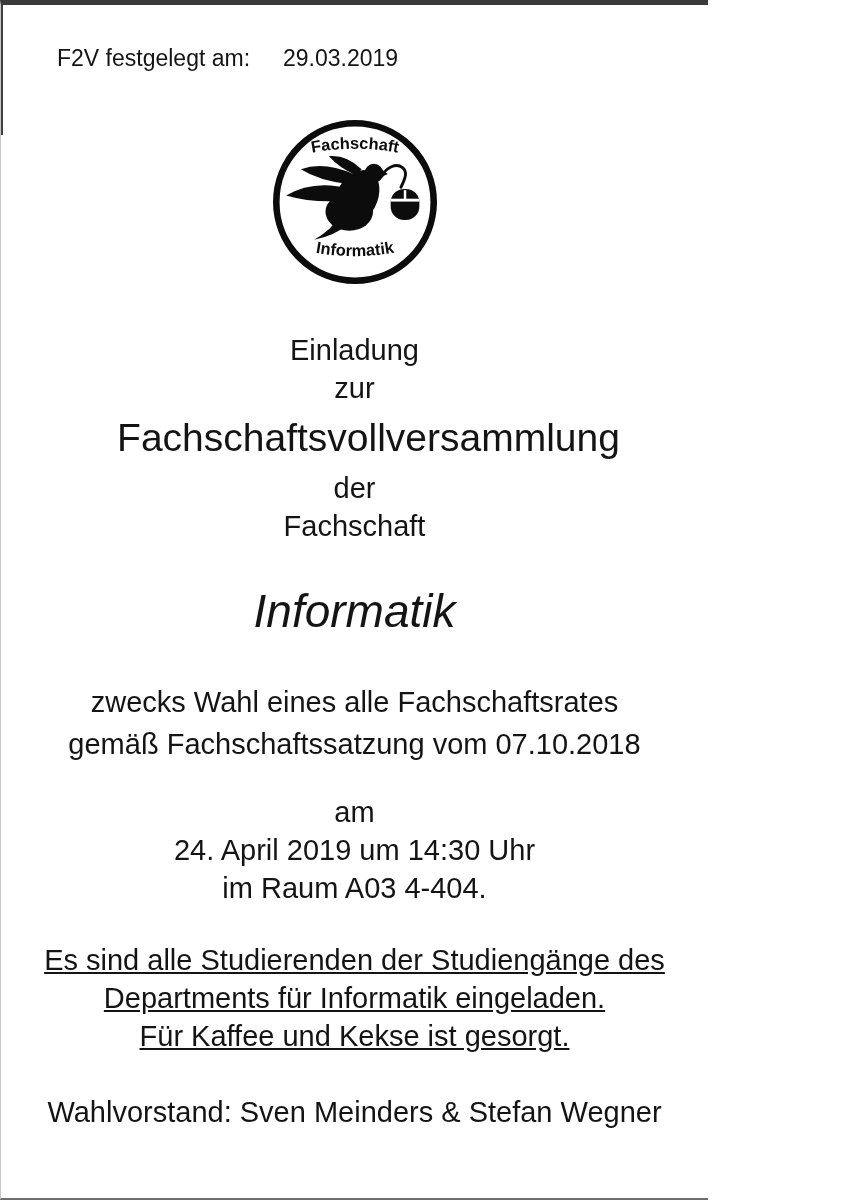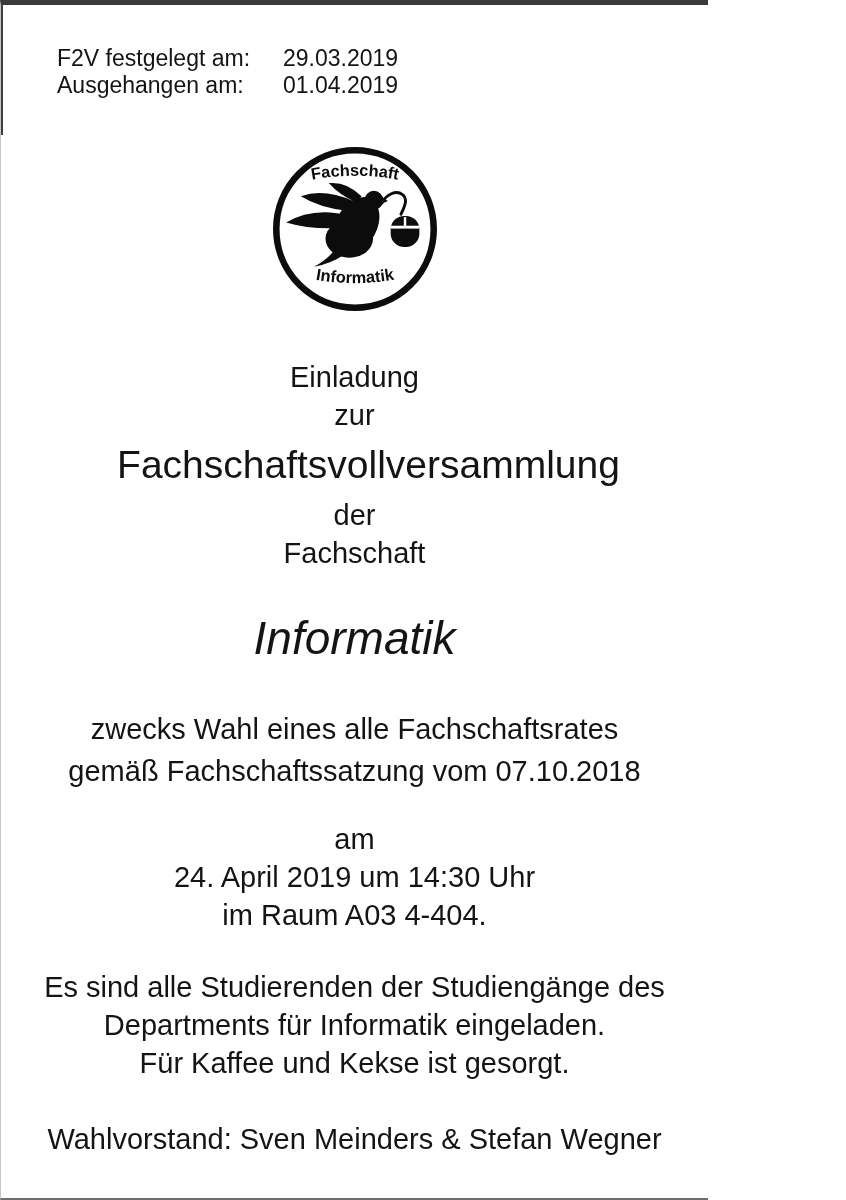"Ausgehangen am:" div.meta-row { html: <div> <span>Ausgehangen am:</span> <span>01.04.2019</span> </div> -> none }
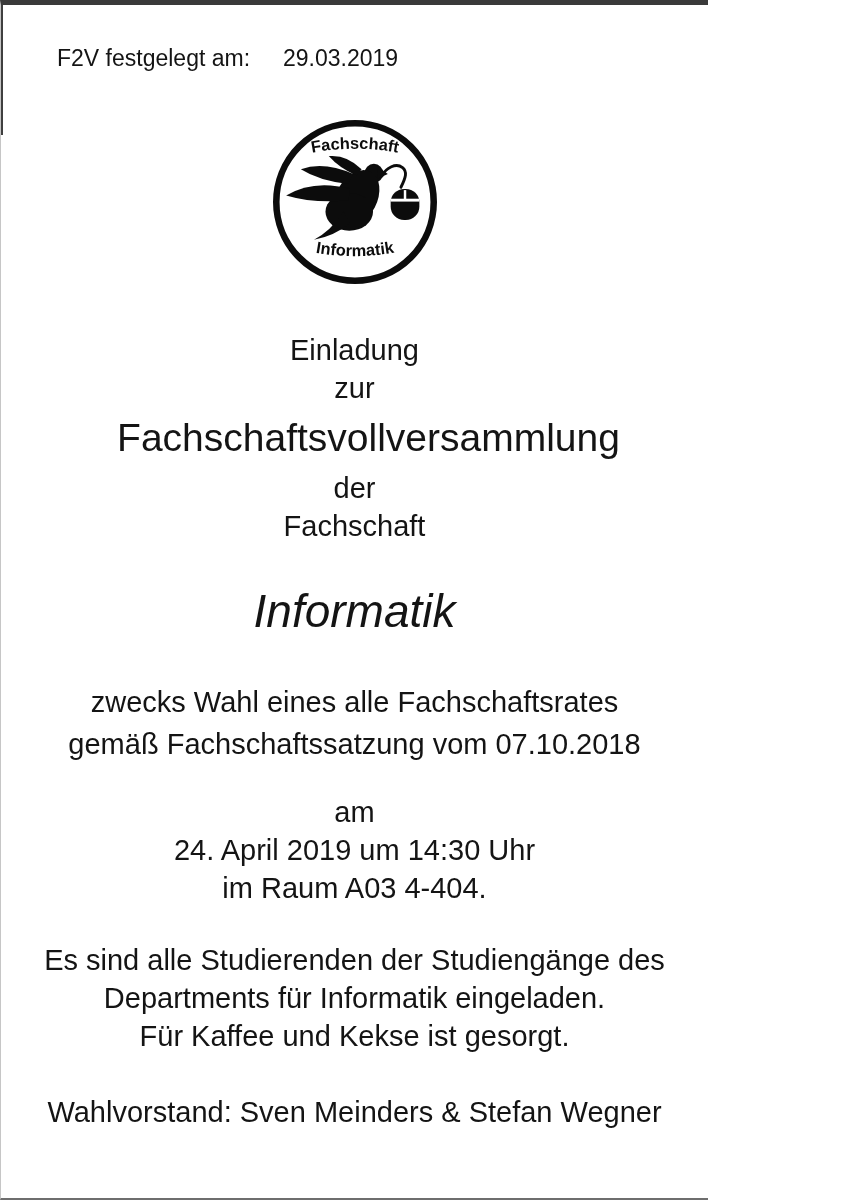"Es sind alle Studierenden der" .audience { text-decoration: none -> underline }
